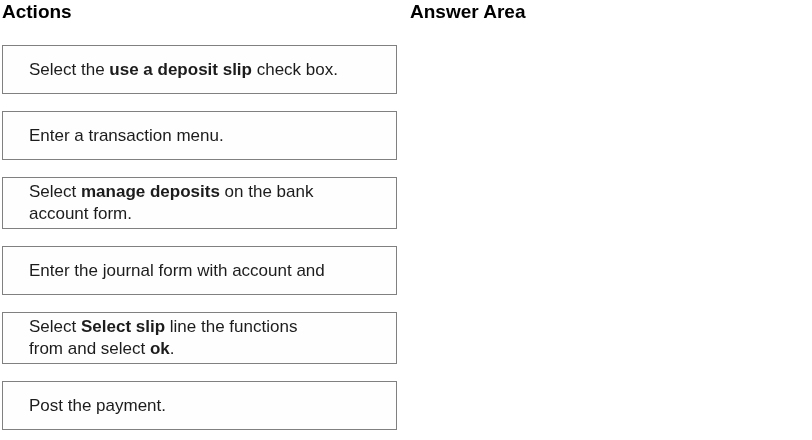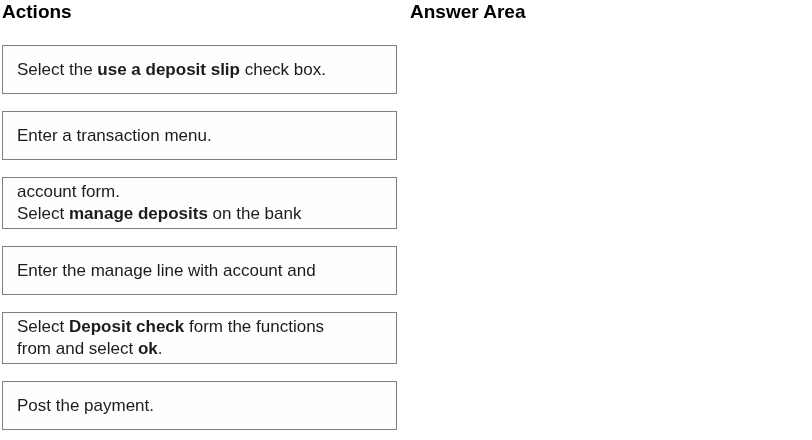"Select the use a deposit" .action-box { padding: 3px 14px -> 3px 26px }
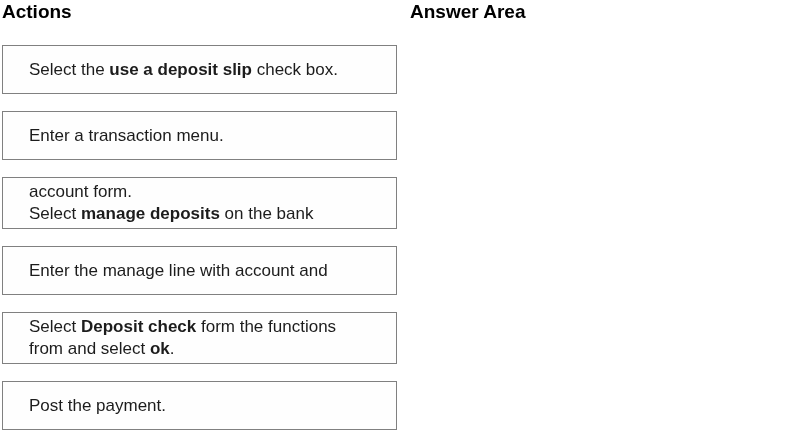"account form." div.line { order: before "Select manage deposits on the" -> after "Select manage deposits on the" }
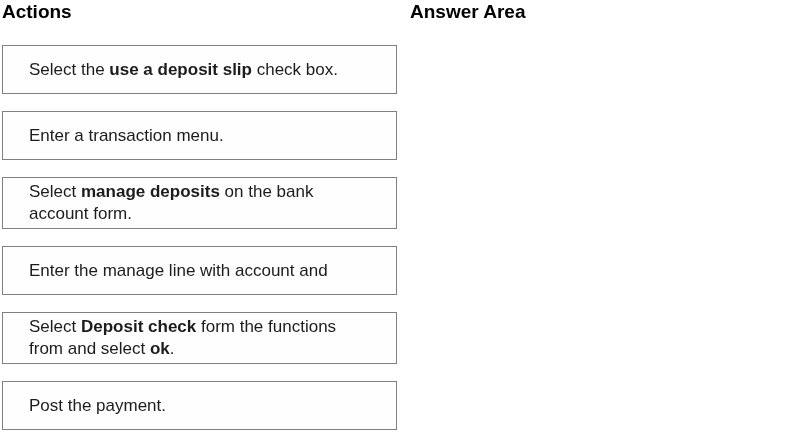"Enter the manage line with" span { text: manage line -> journal form }
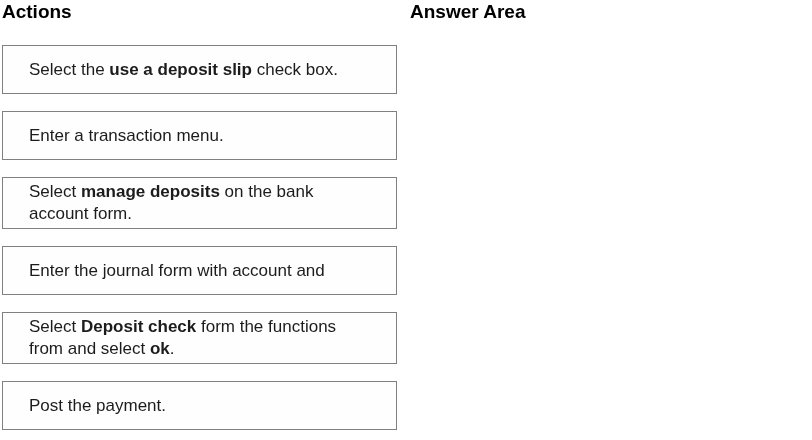"Deposit check" span.bold { text: Deposit check -> Select slip }
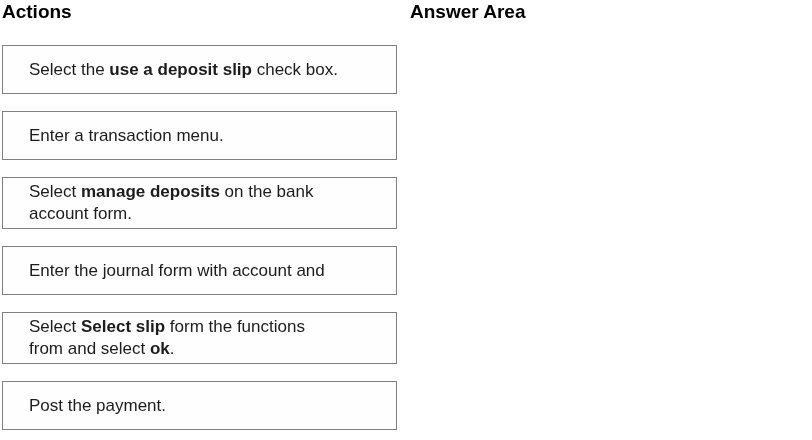"form the functions" span { text: form -> line }
